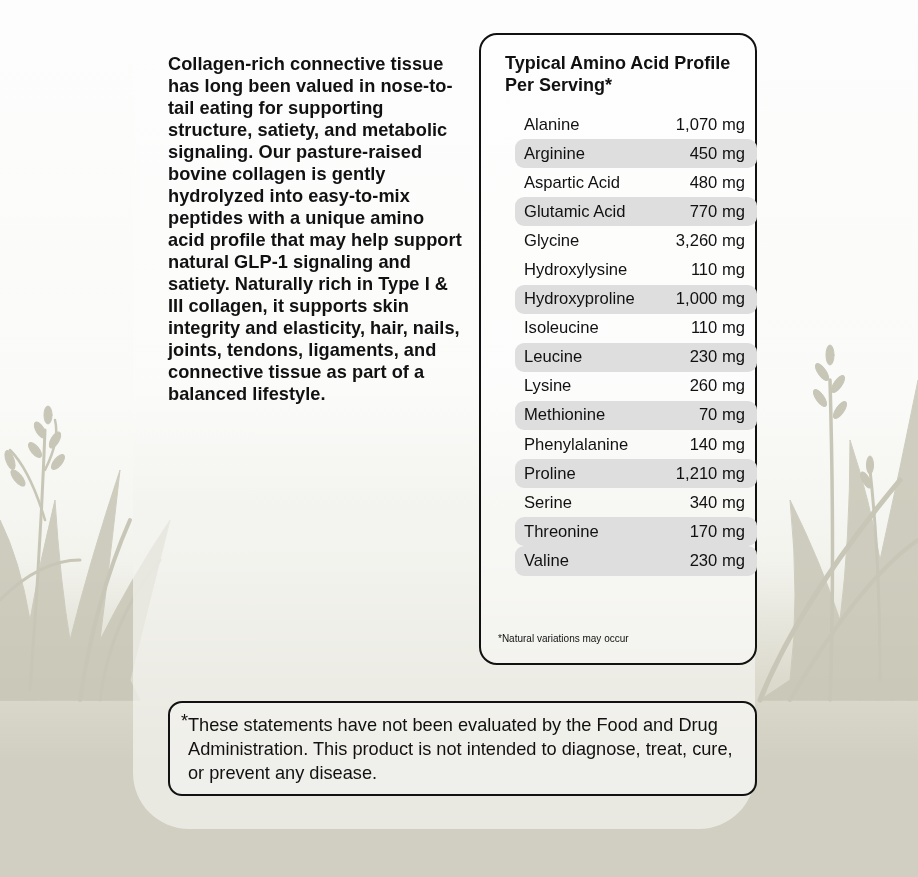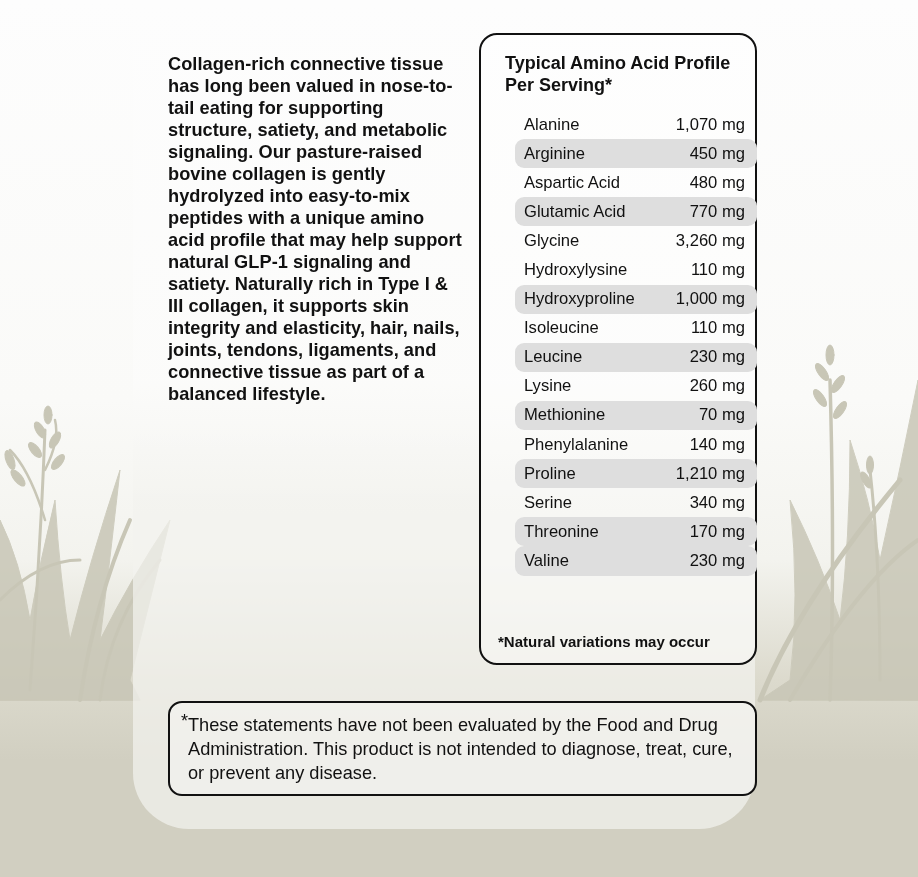"*Natural variations may occur" #amino-note { font-size: 15px -> 10px; font-weight: bold -> none }
